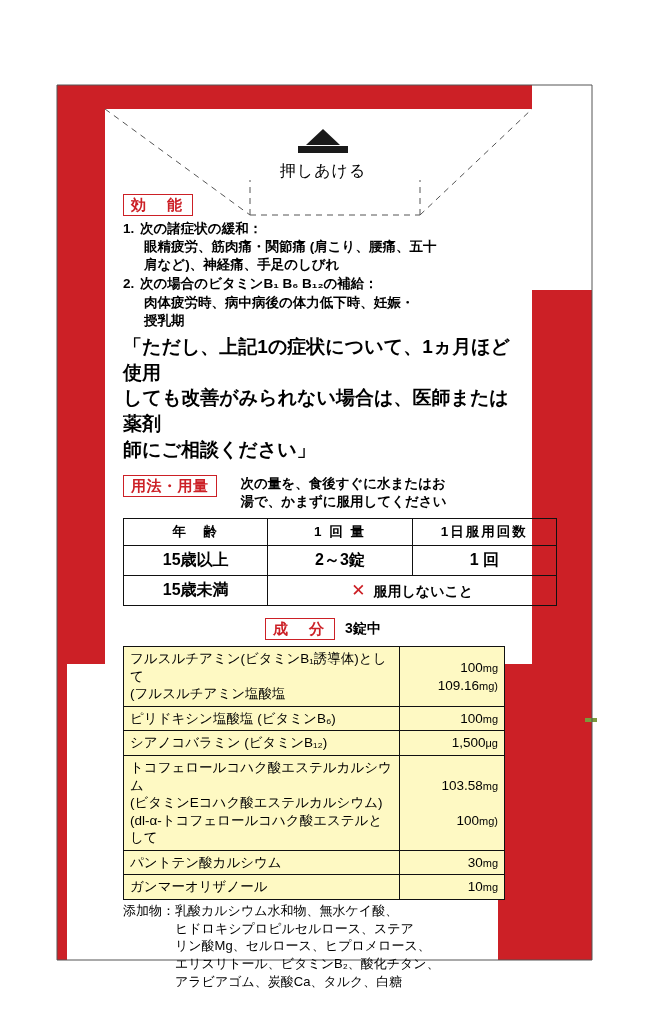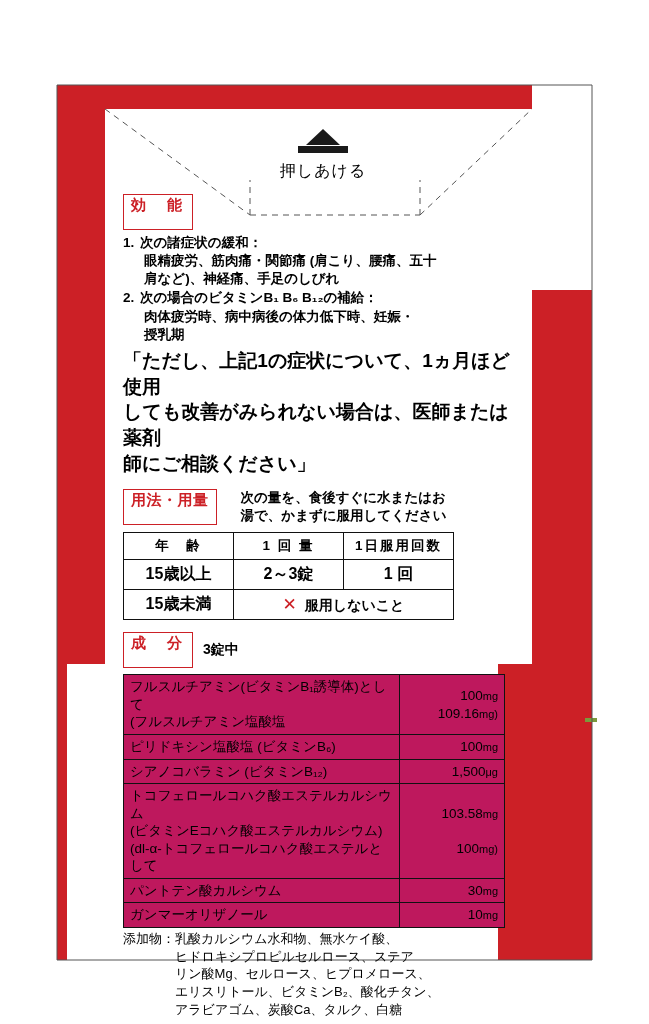"効 能" .sec-head { padding: 1px 7px 16px -> 1px 7px 2px }
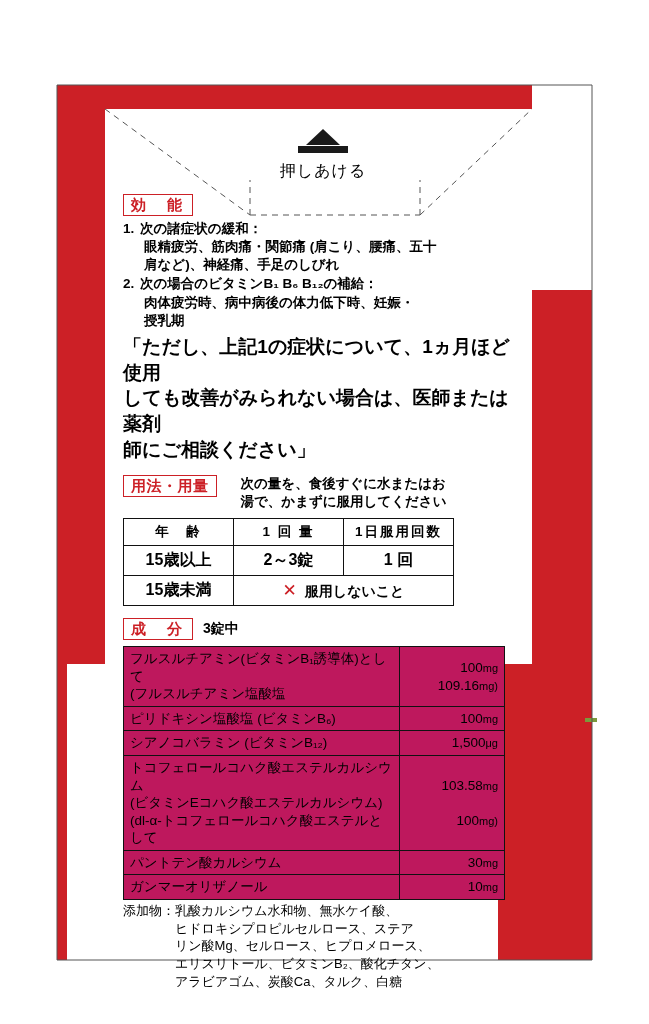"年 齢" table.dose { width: 331px -> 434px }
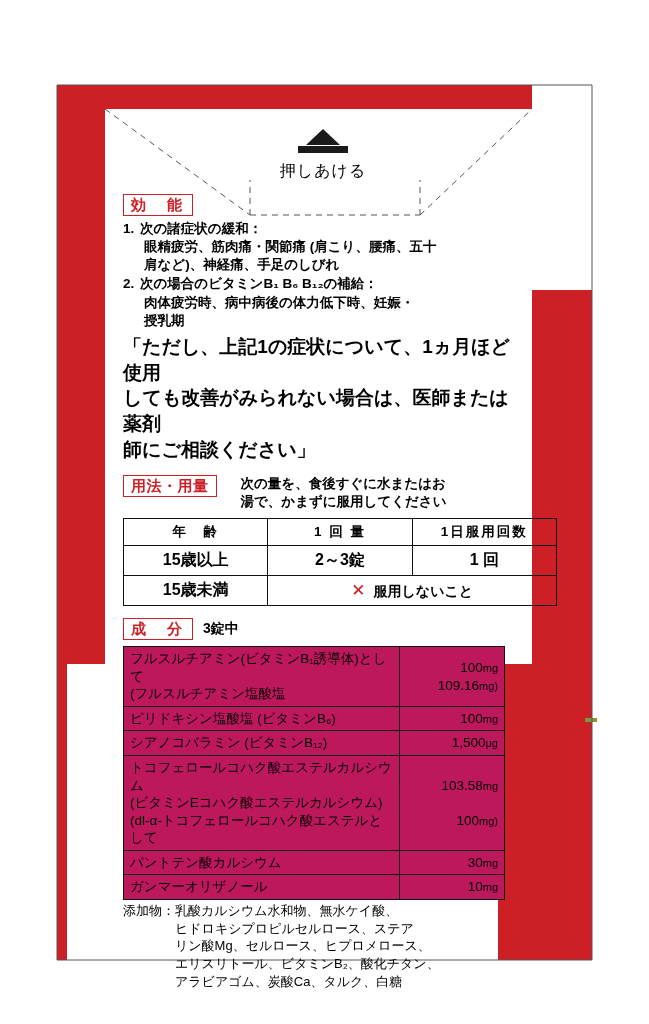"成 分" .seibun-line { justify-content: none -> center }
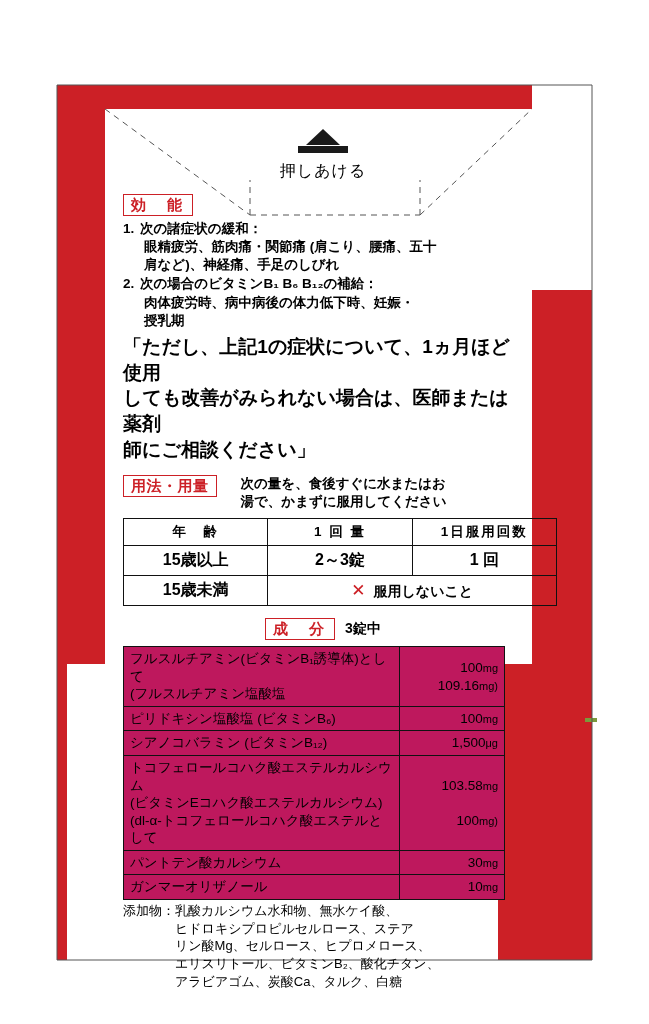"フルスルチアミン(ビタミンB₁誘導体)として" table.ingr { background: #be185d -> #fef9c3 }
